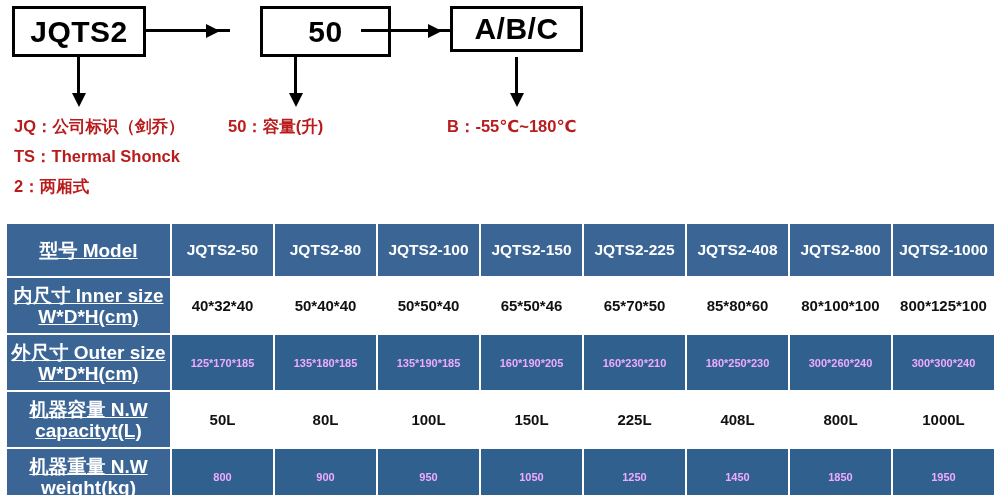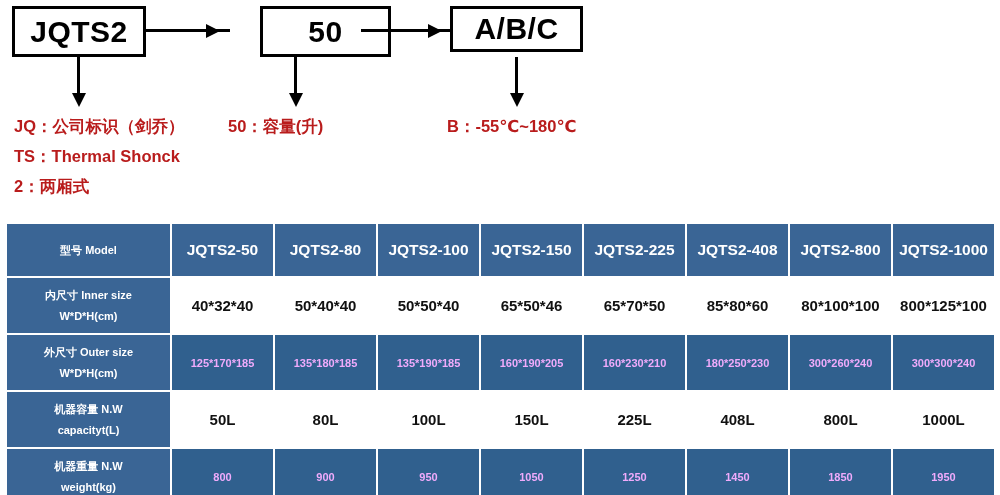"型号 Model" .rowlabel { font-size: 11px -> 19px; text-decoration: none -> underline }
